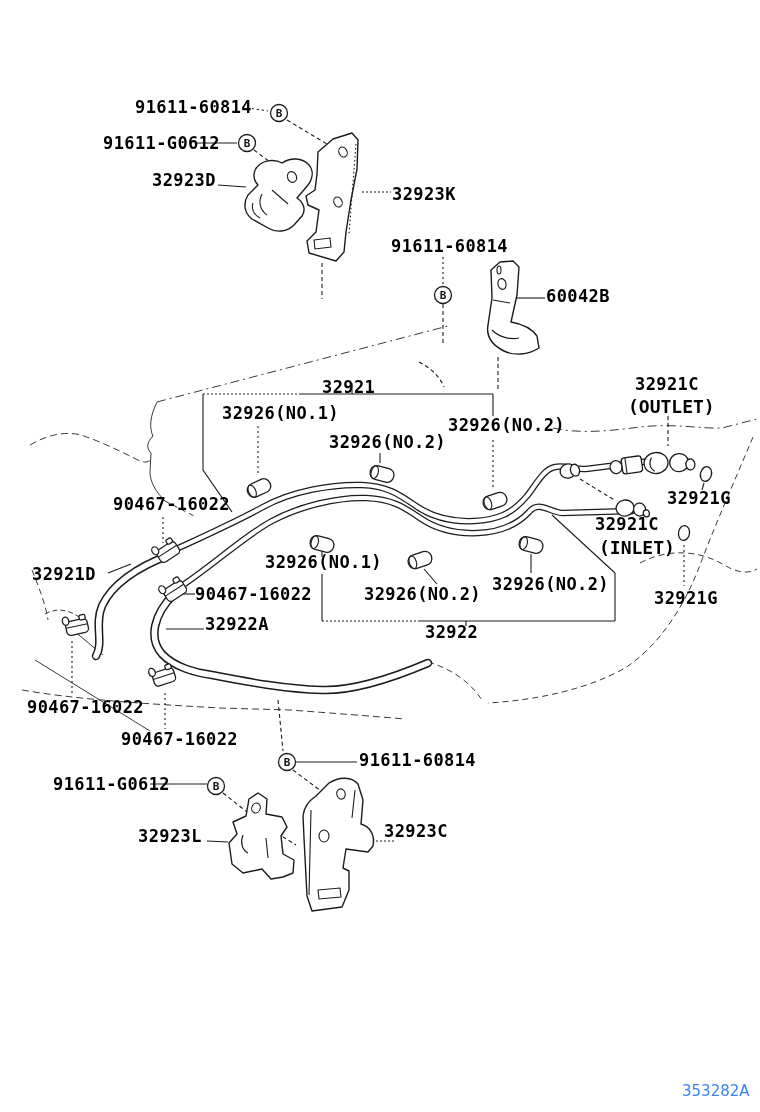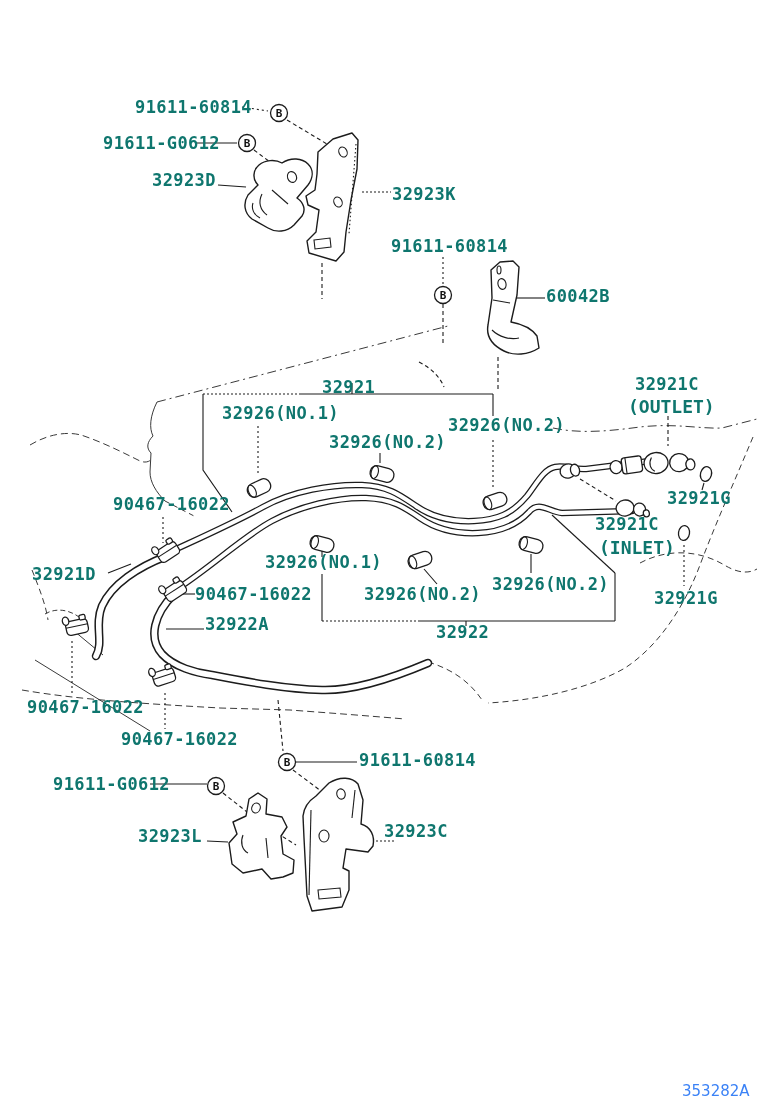"91611-60814" .pn { color: #0f766e -> #000000 }
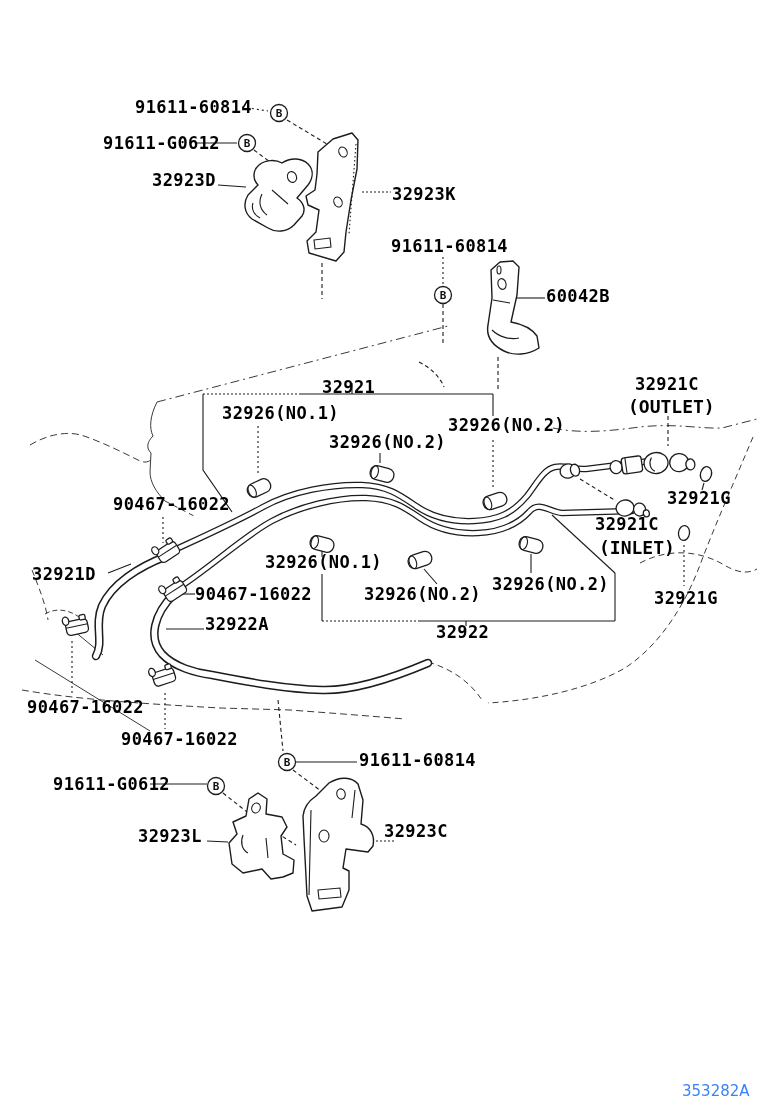"32922" span.pn { left: 436px -> 425px }
